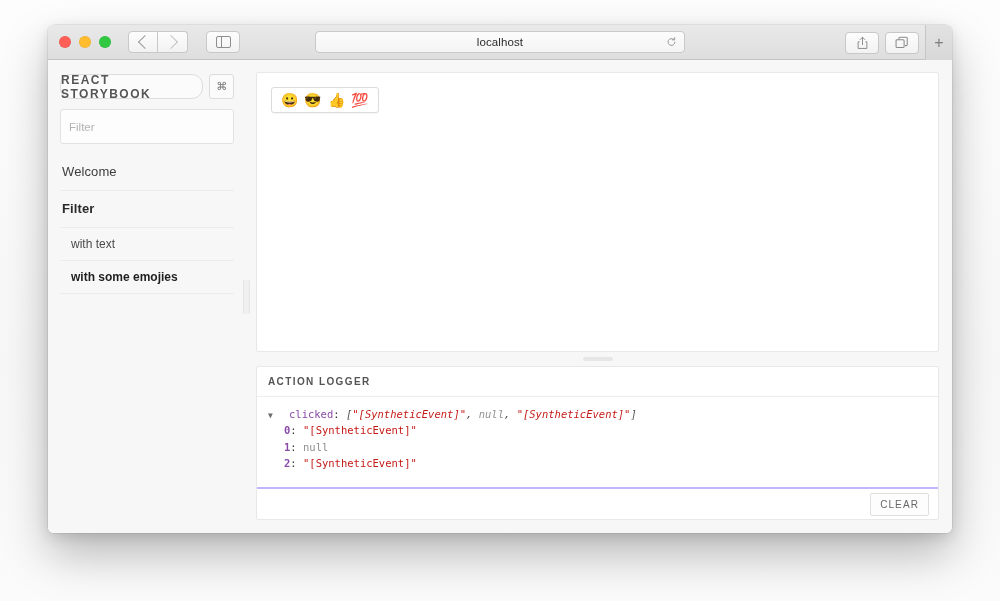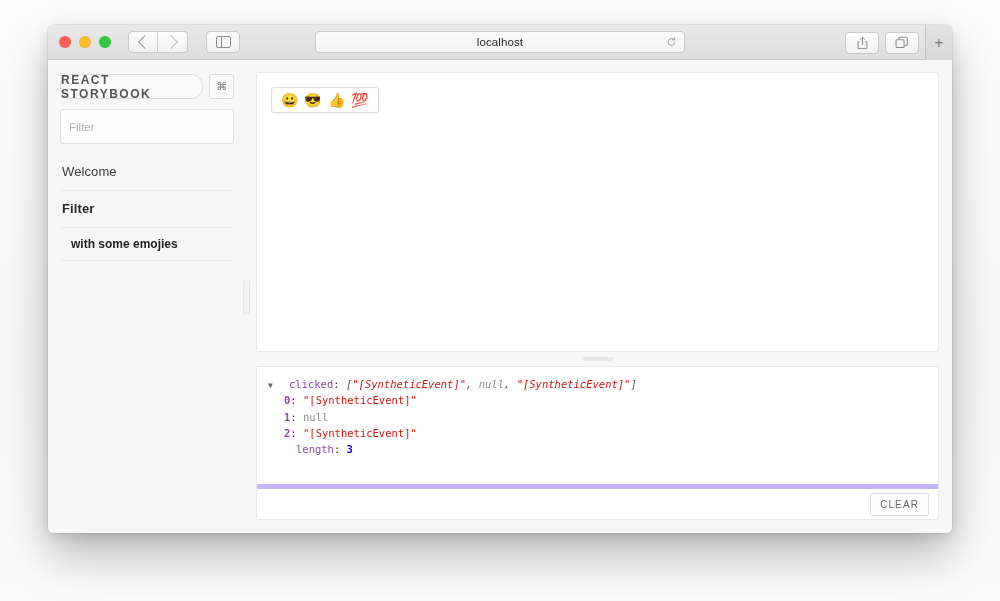"with text" div.sb-story { html: none -> <div>with text</div> }
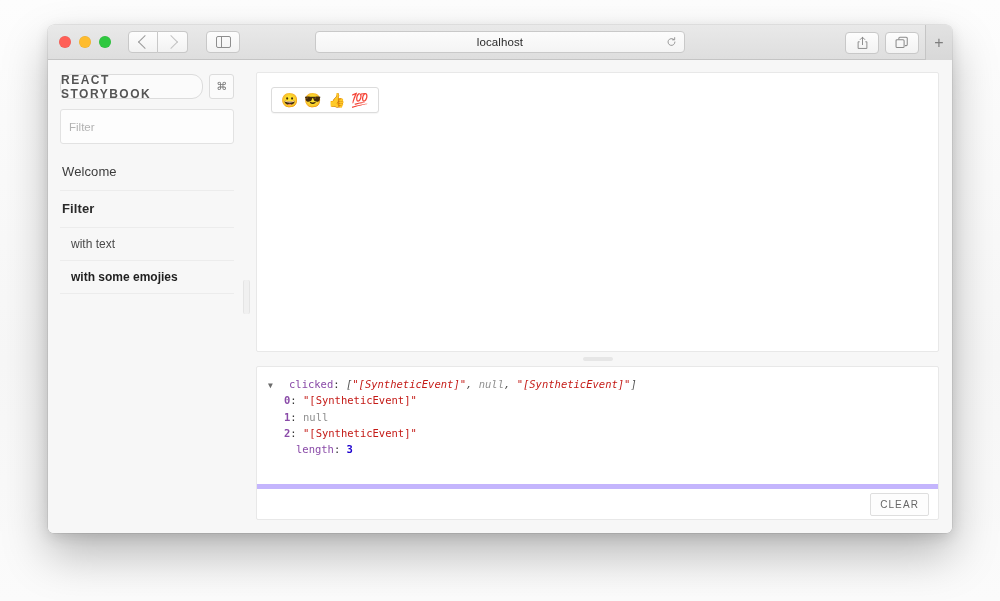"ACTION LOGGER" div.logger-head { html: none -> <div>ACTION LOGGER</div> }
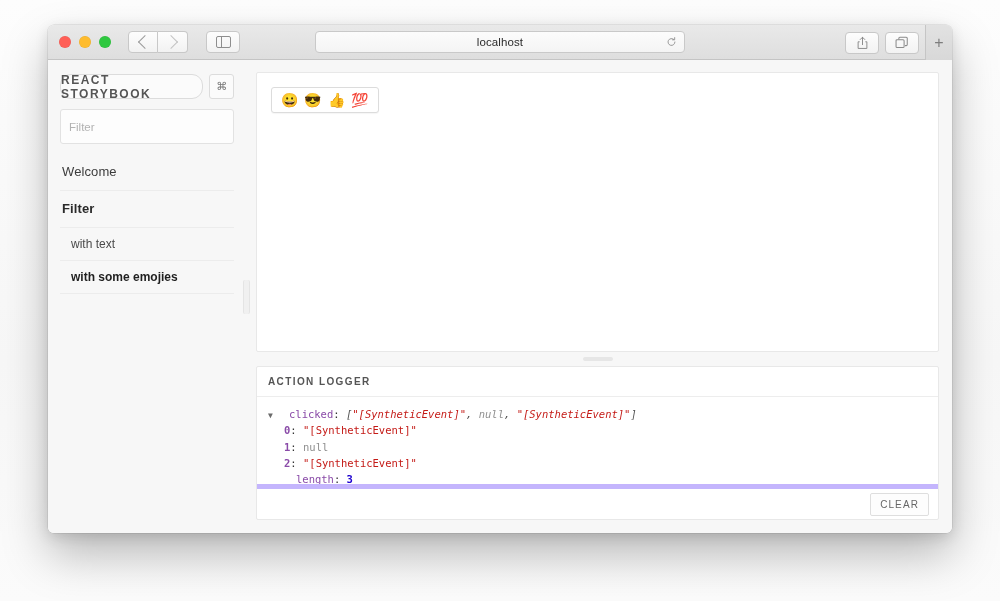"length: 3" div.log-line { html: <div><span>length</span><span>: </span><span>3</span></div> -> none }
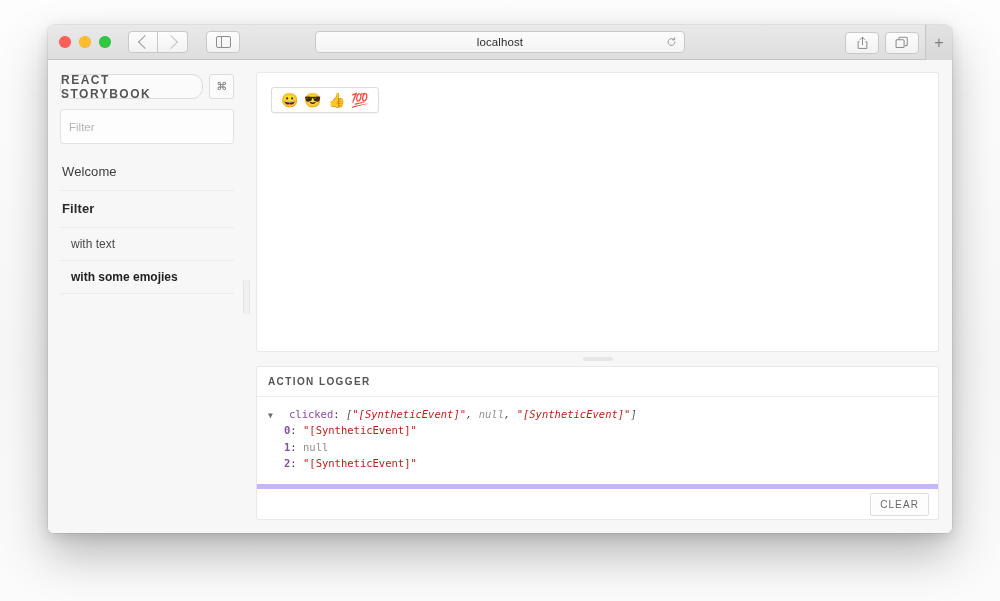"CLEAR" .logger-foot { border-top: 5px solid #c4b5fd -> 2px solid #c4b5fd }
